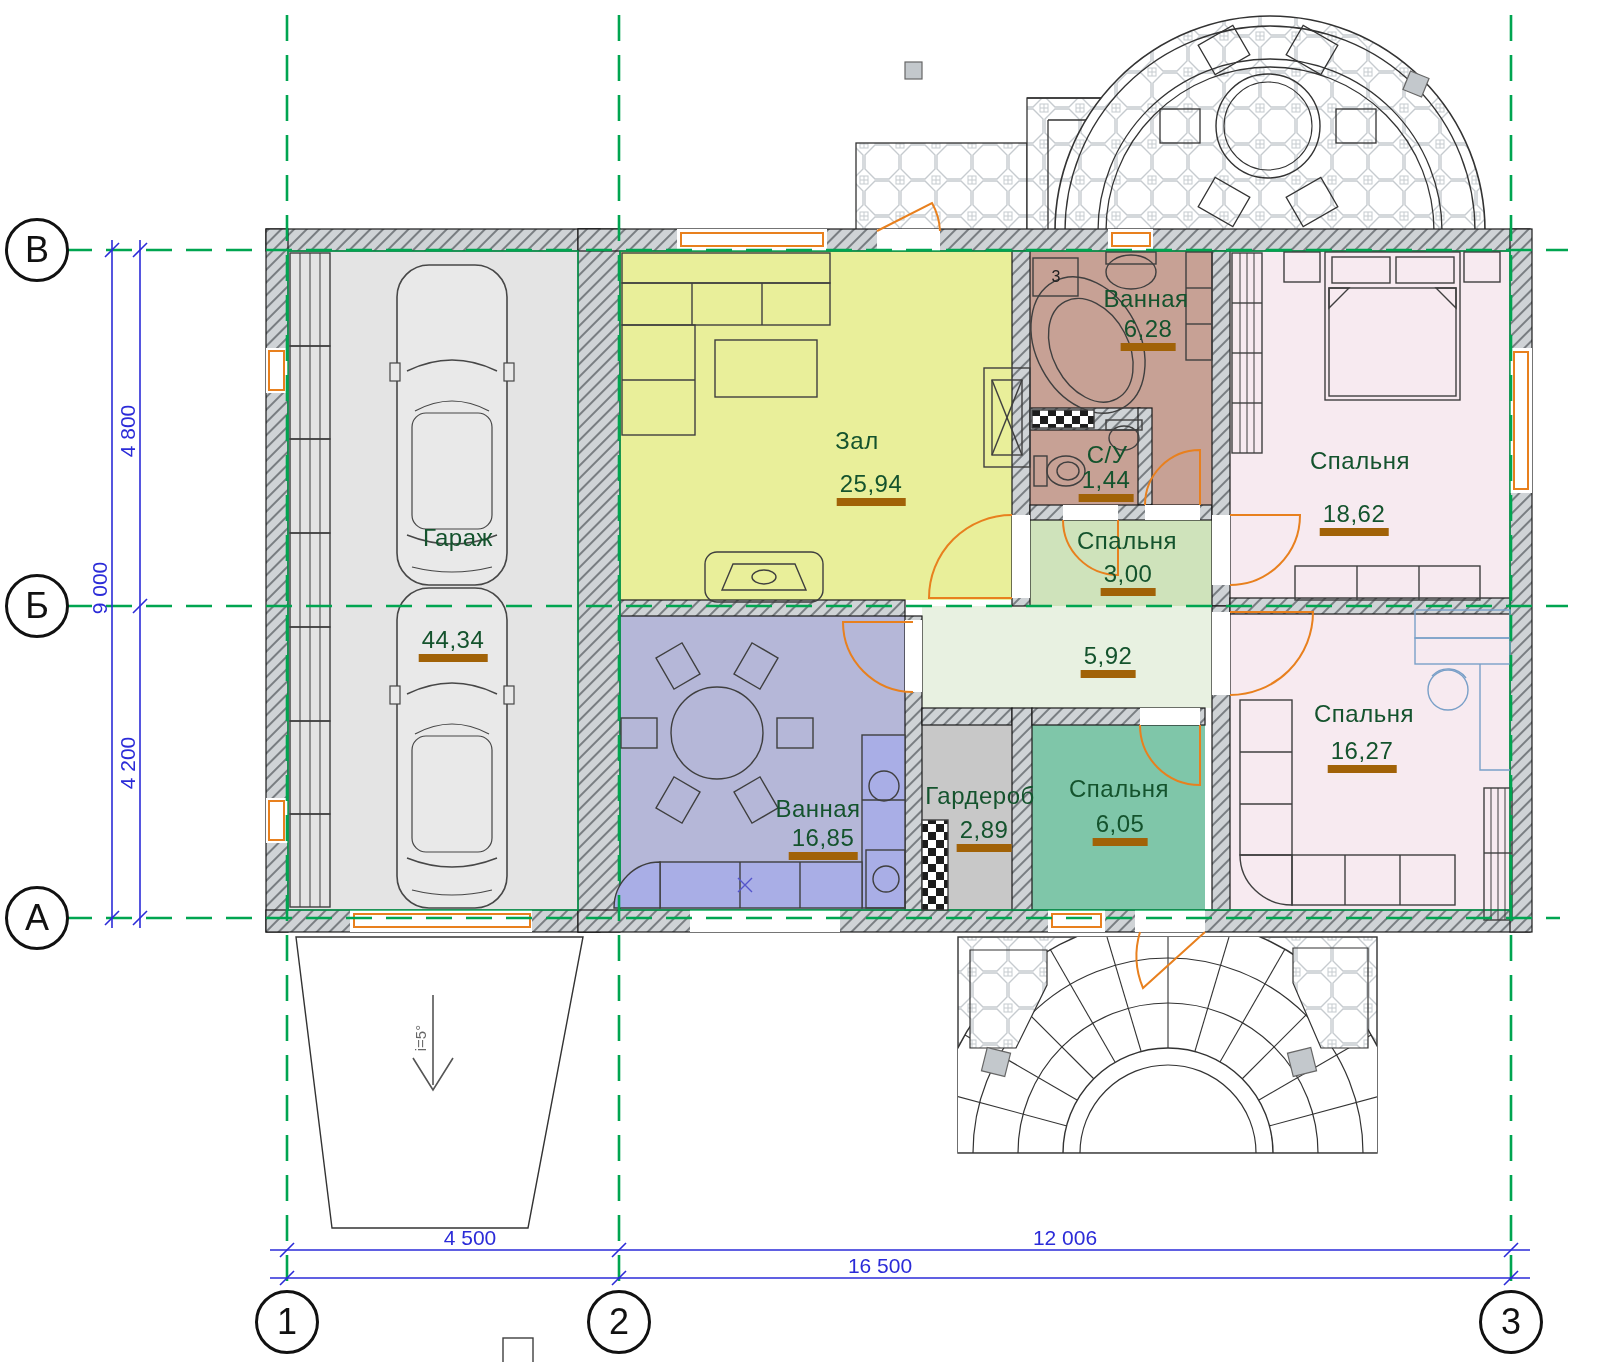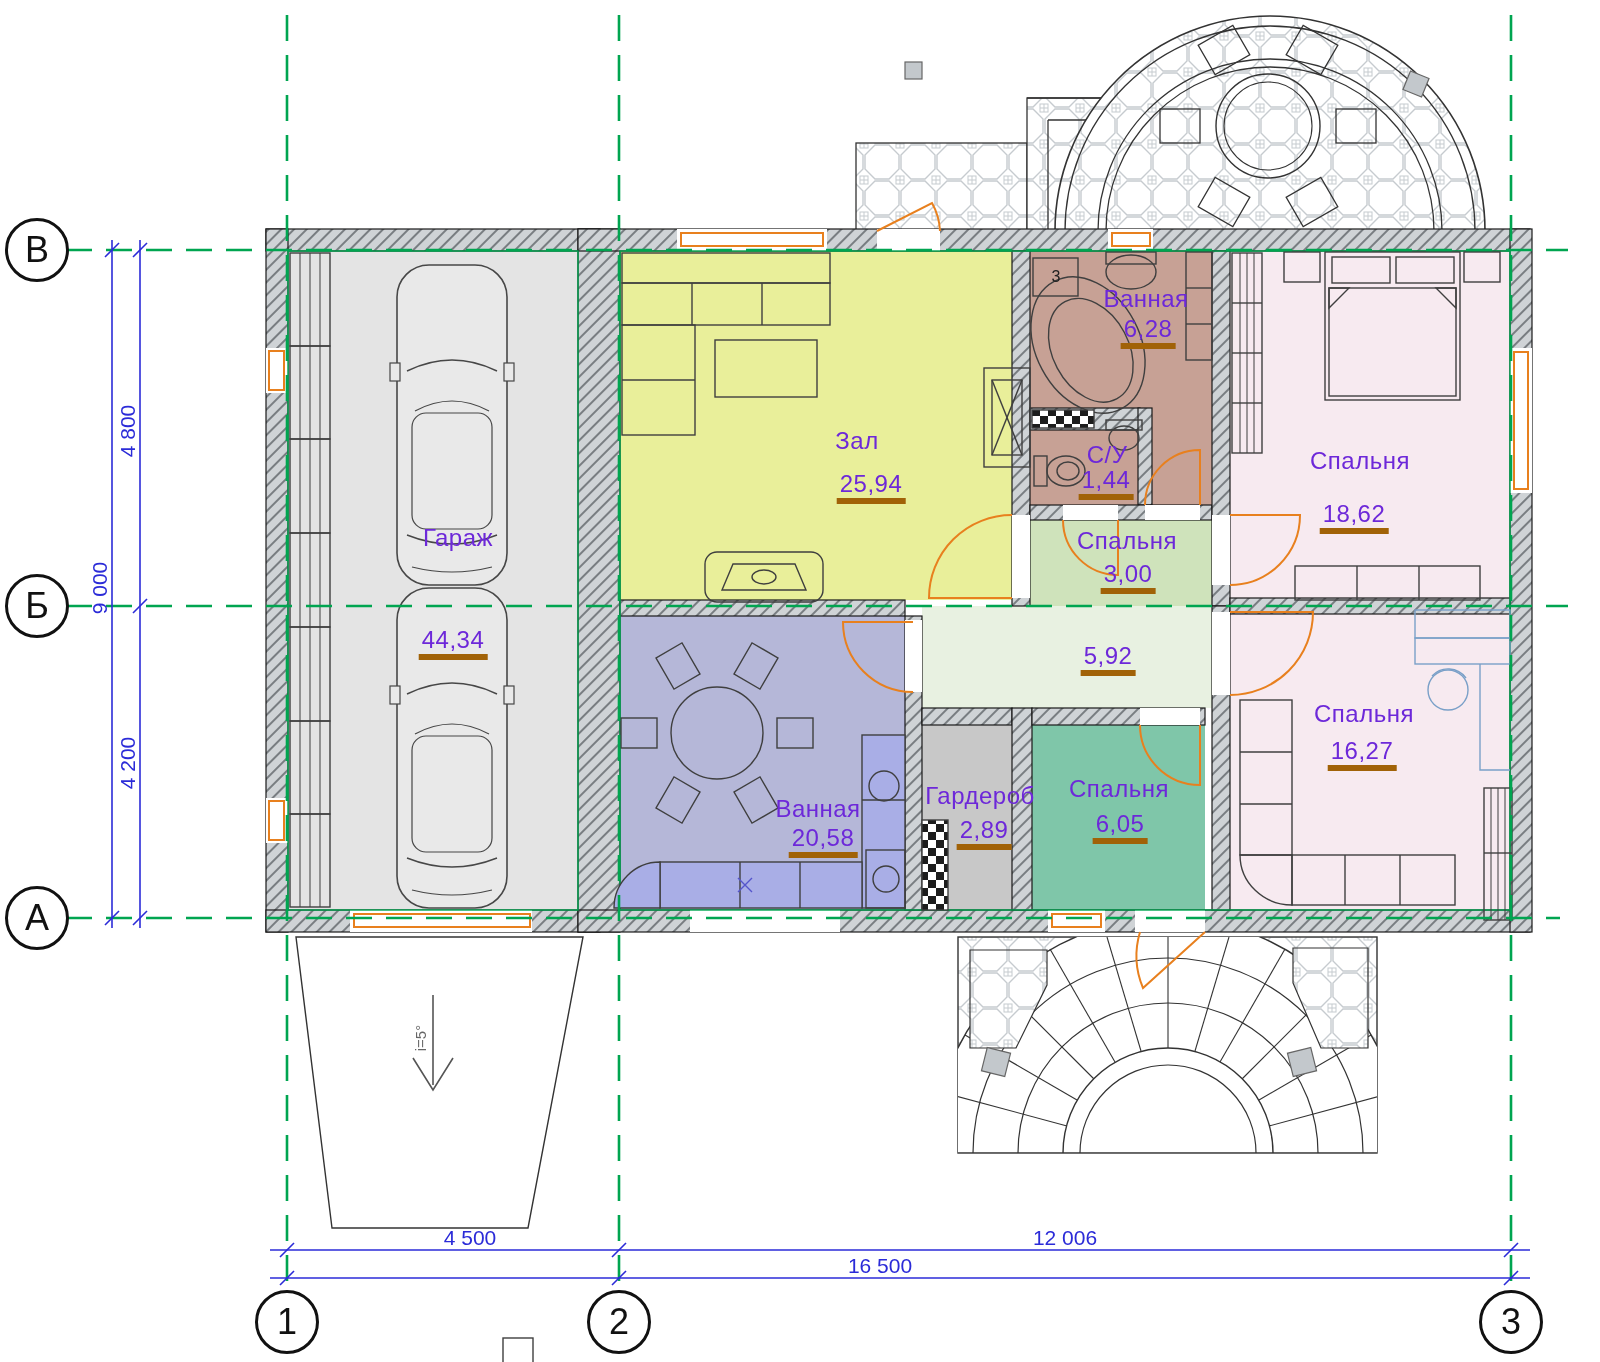"Ванная" .lbl { color: #6d28d9 -> #14532d }
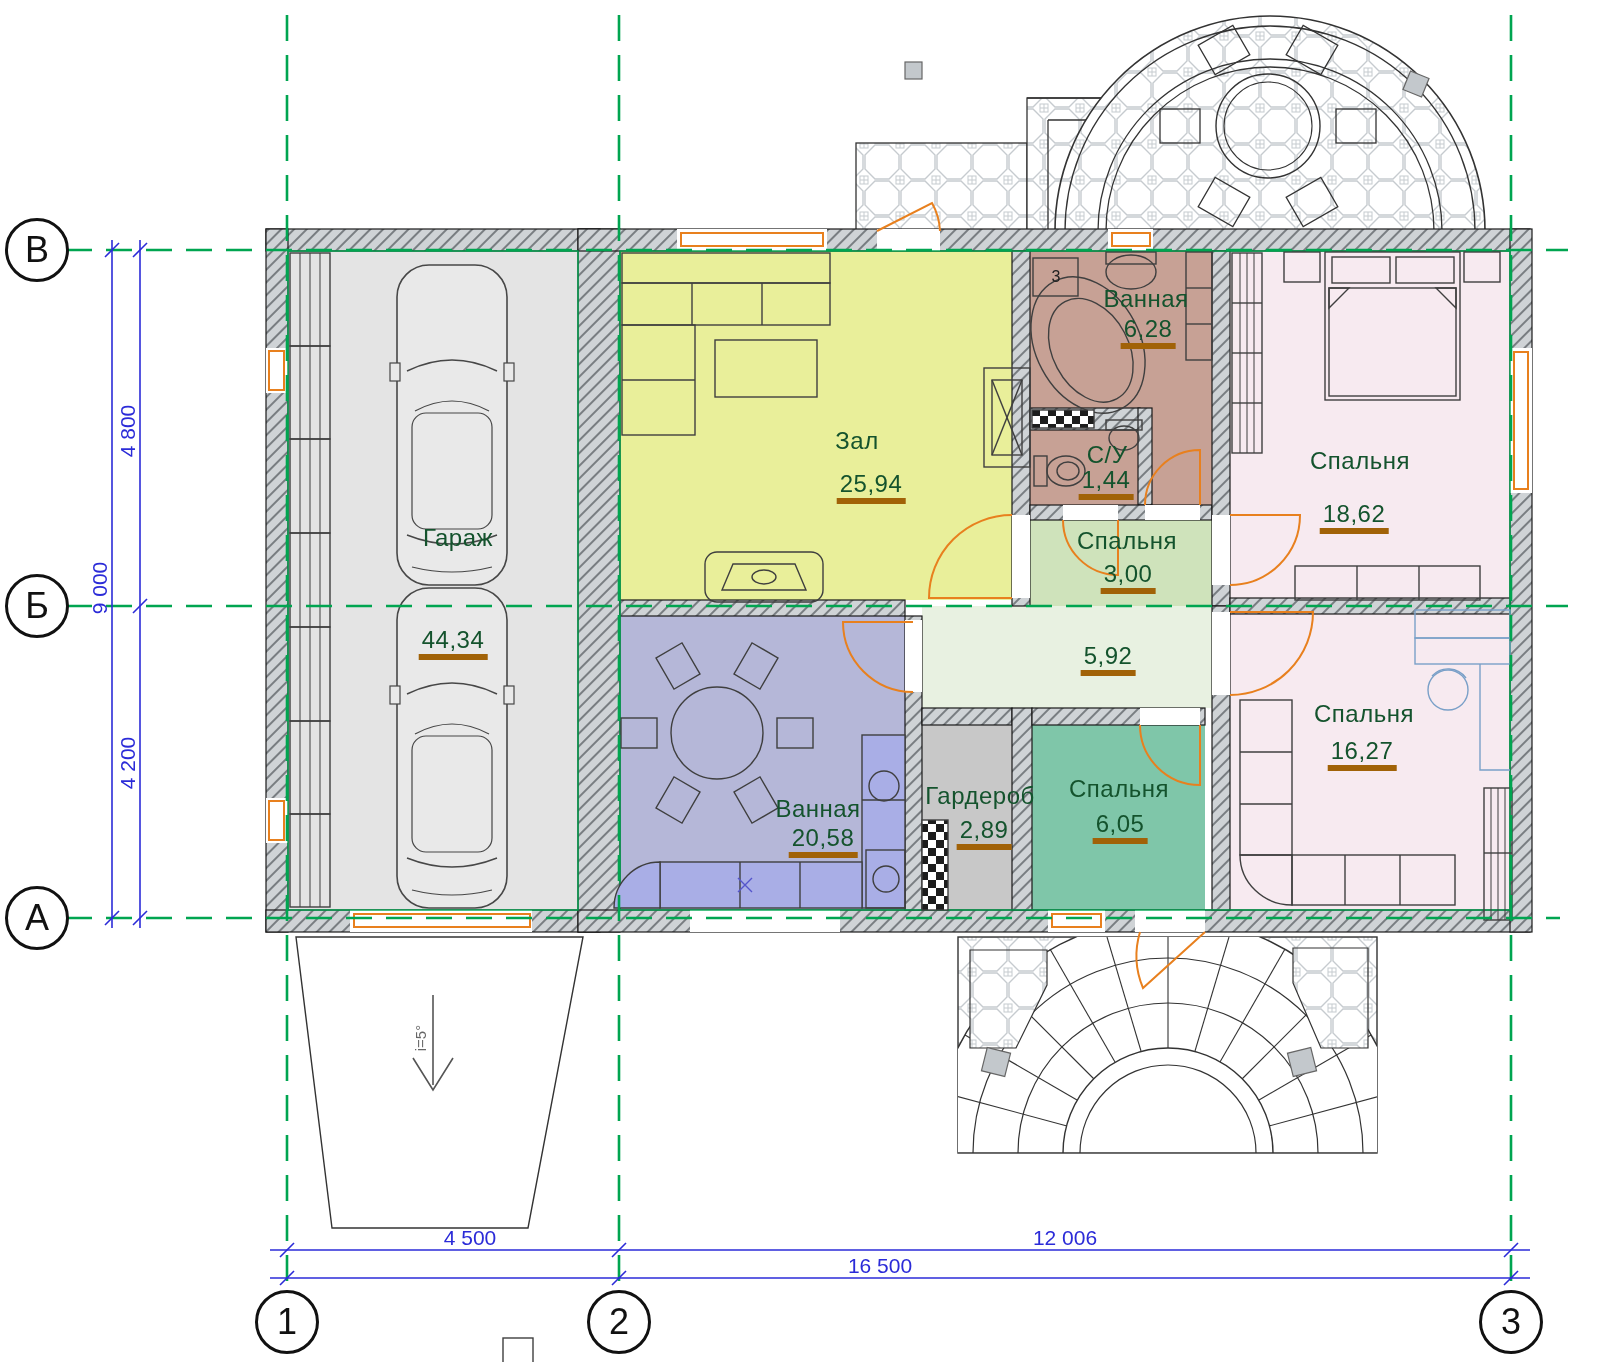"6,28" .area { border-bottom: 6px solid #a16207 -> 8px solid #a16207 }
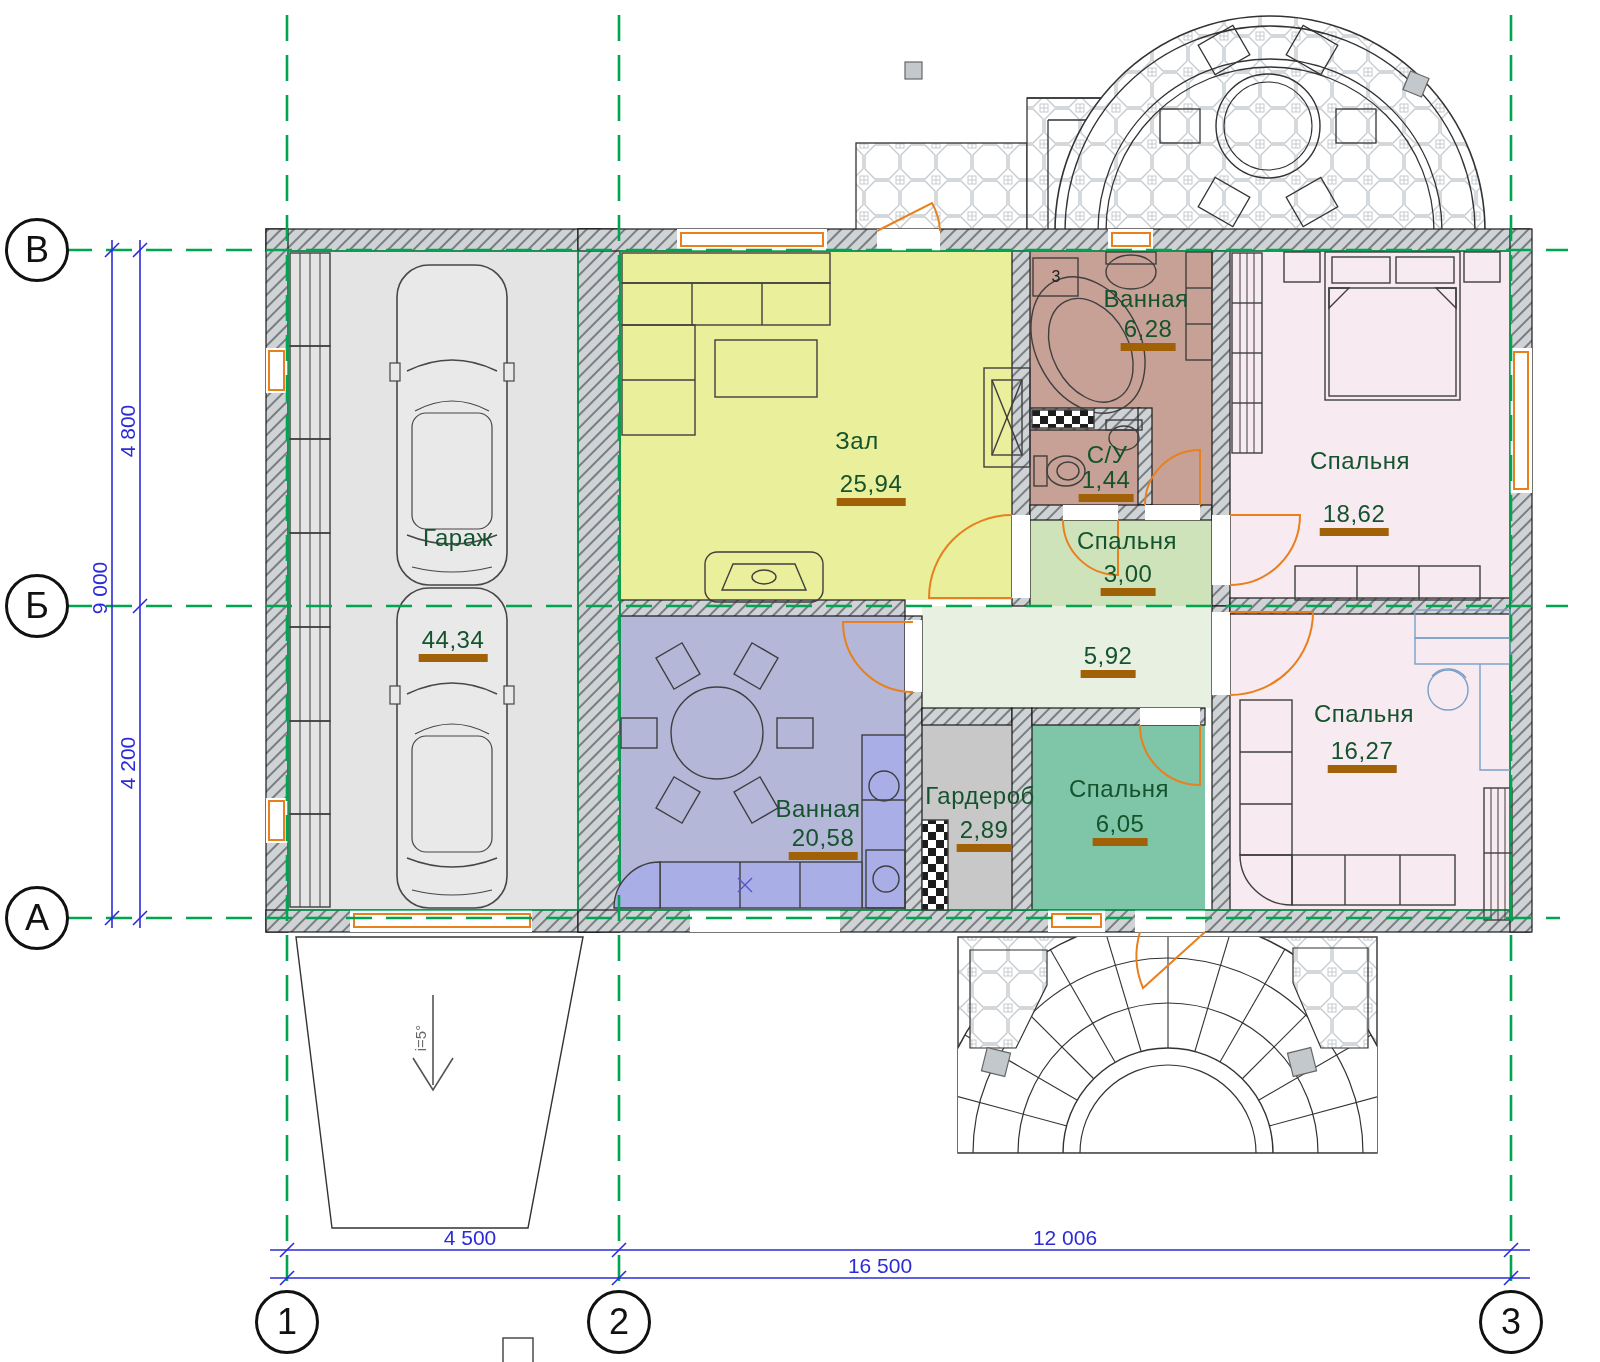"20,58" span.area { text: 20,58 -> 16,85 }
